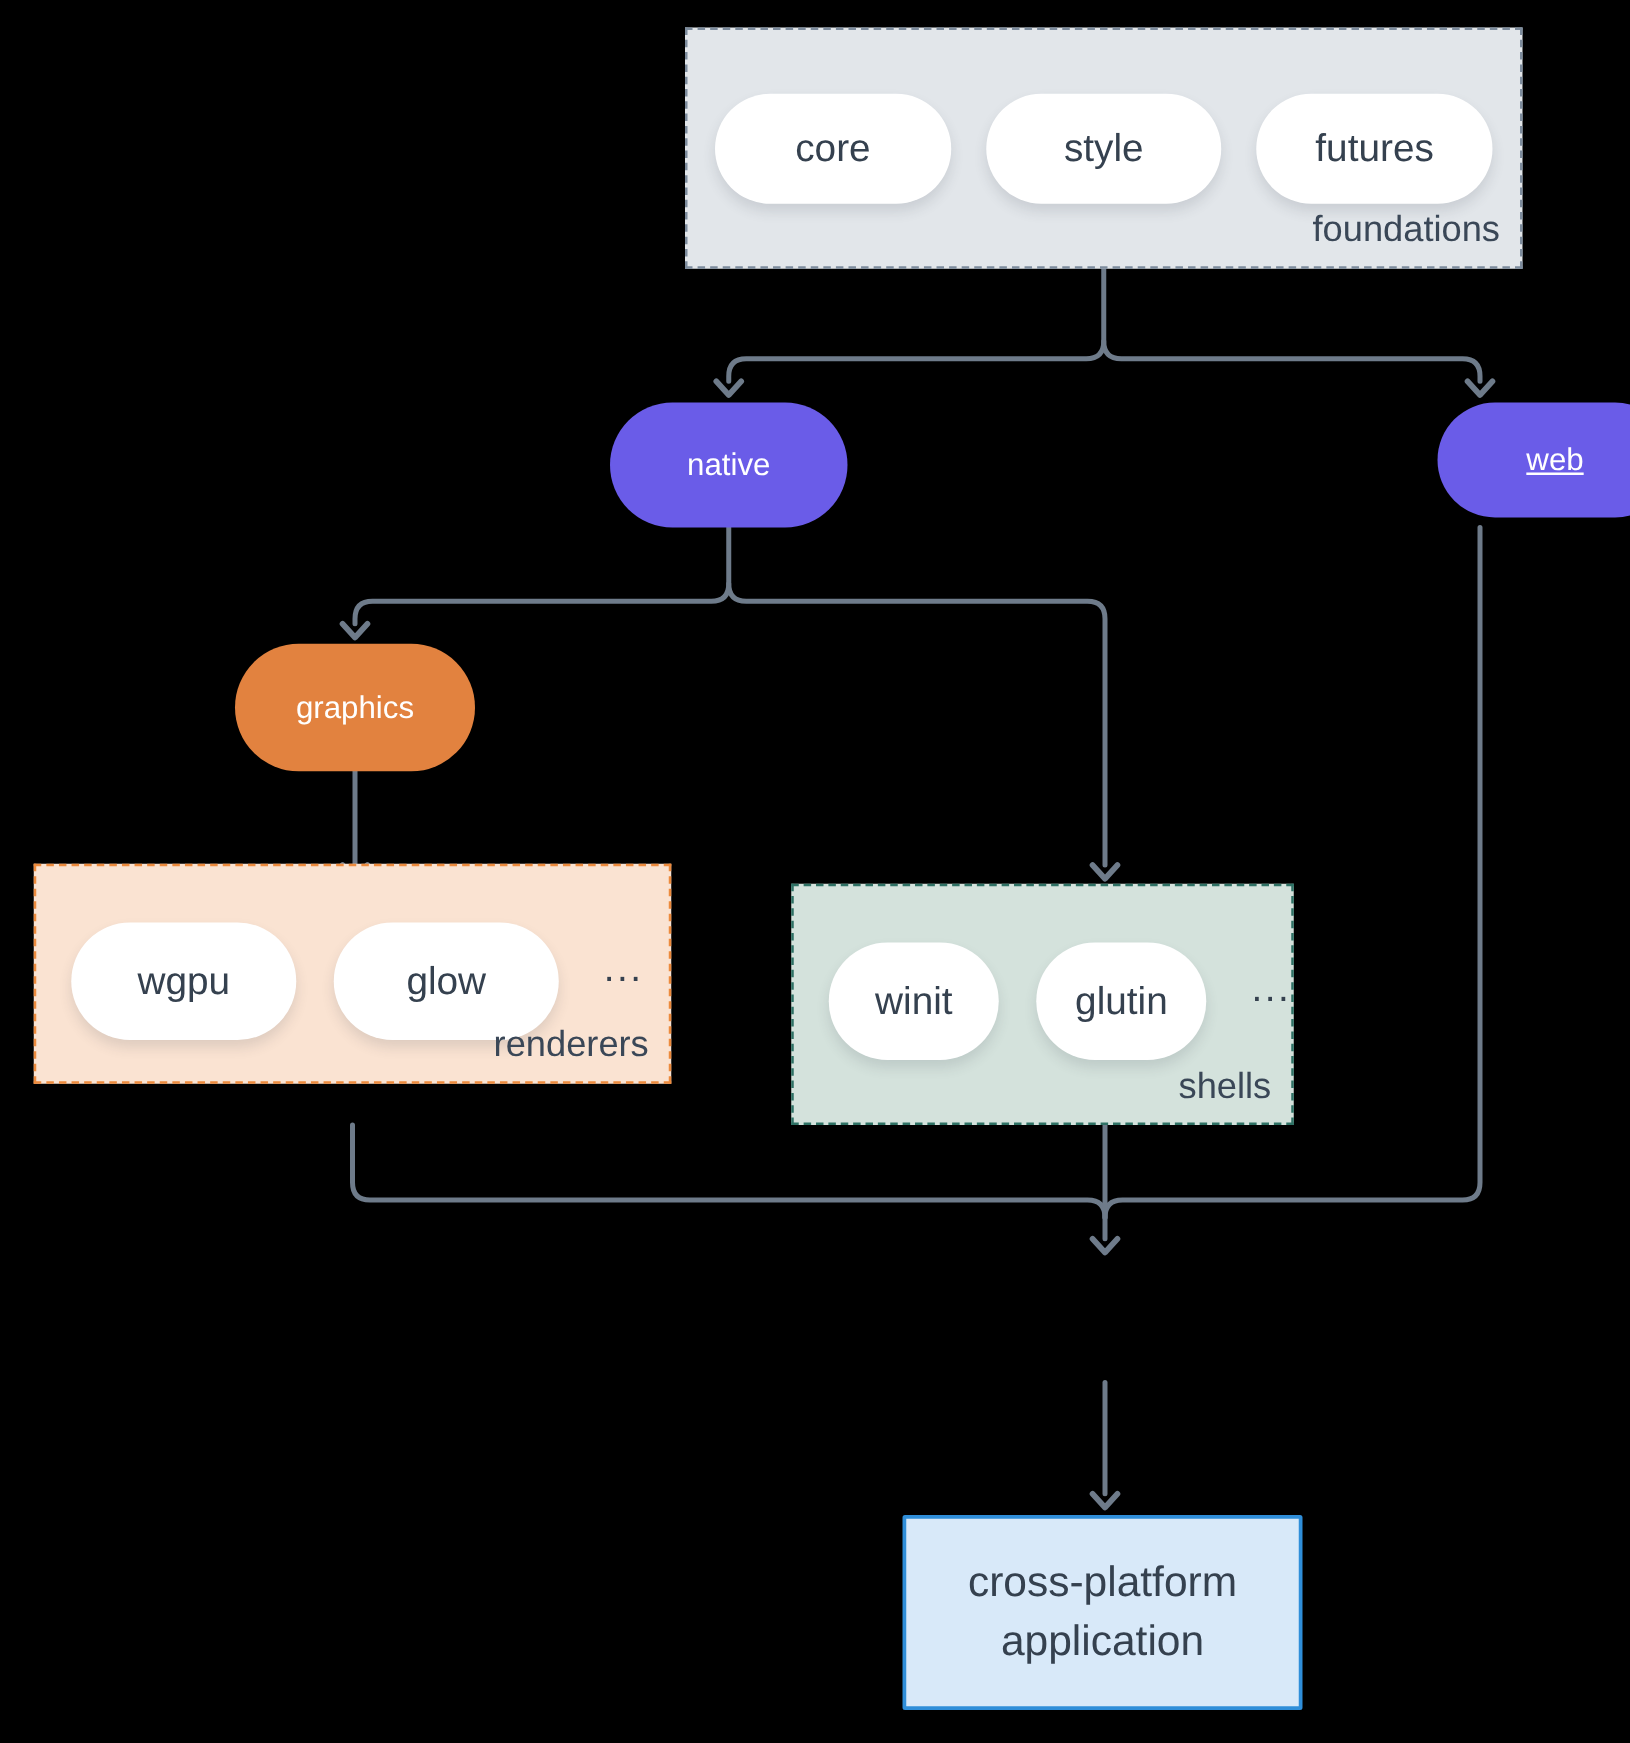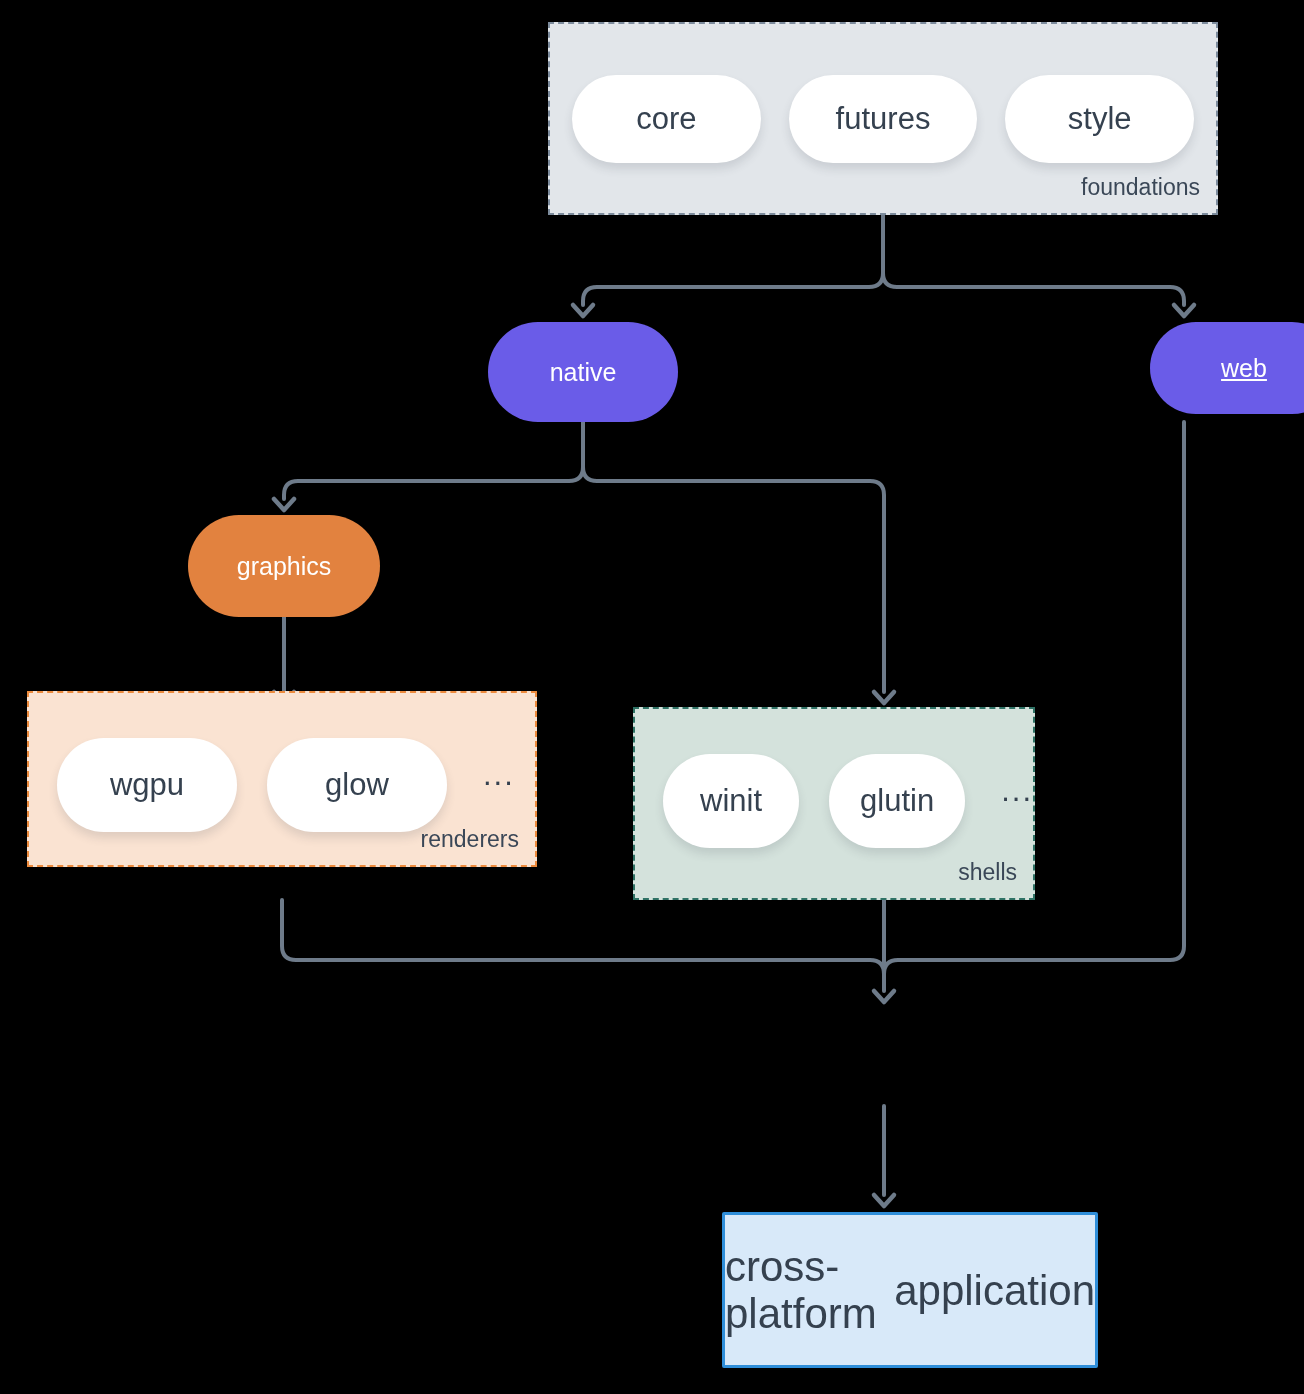"futures" div.pill { order: before "style" -> after "style" }
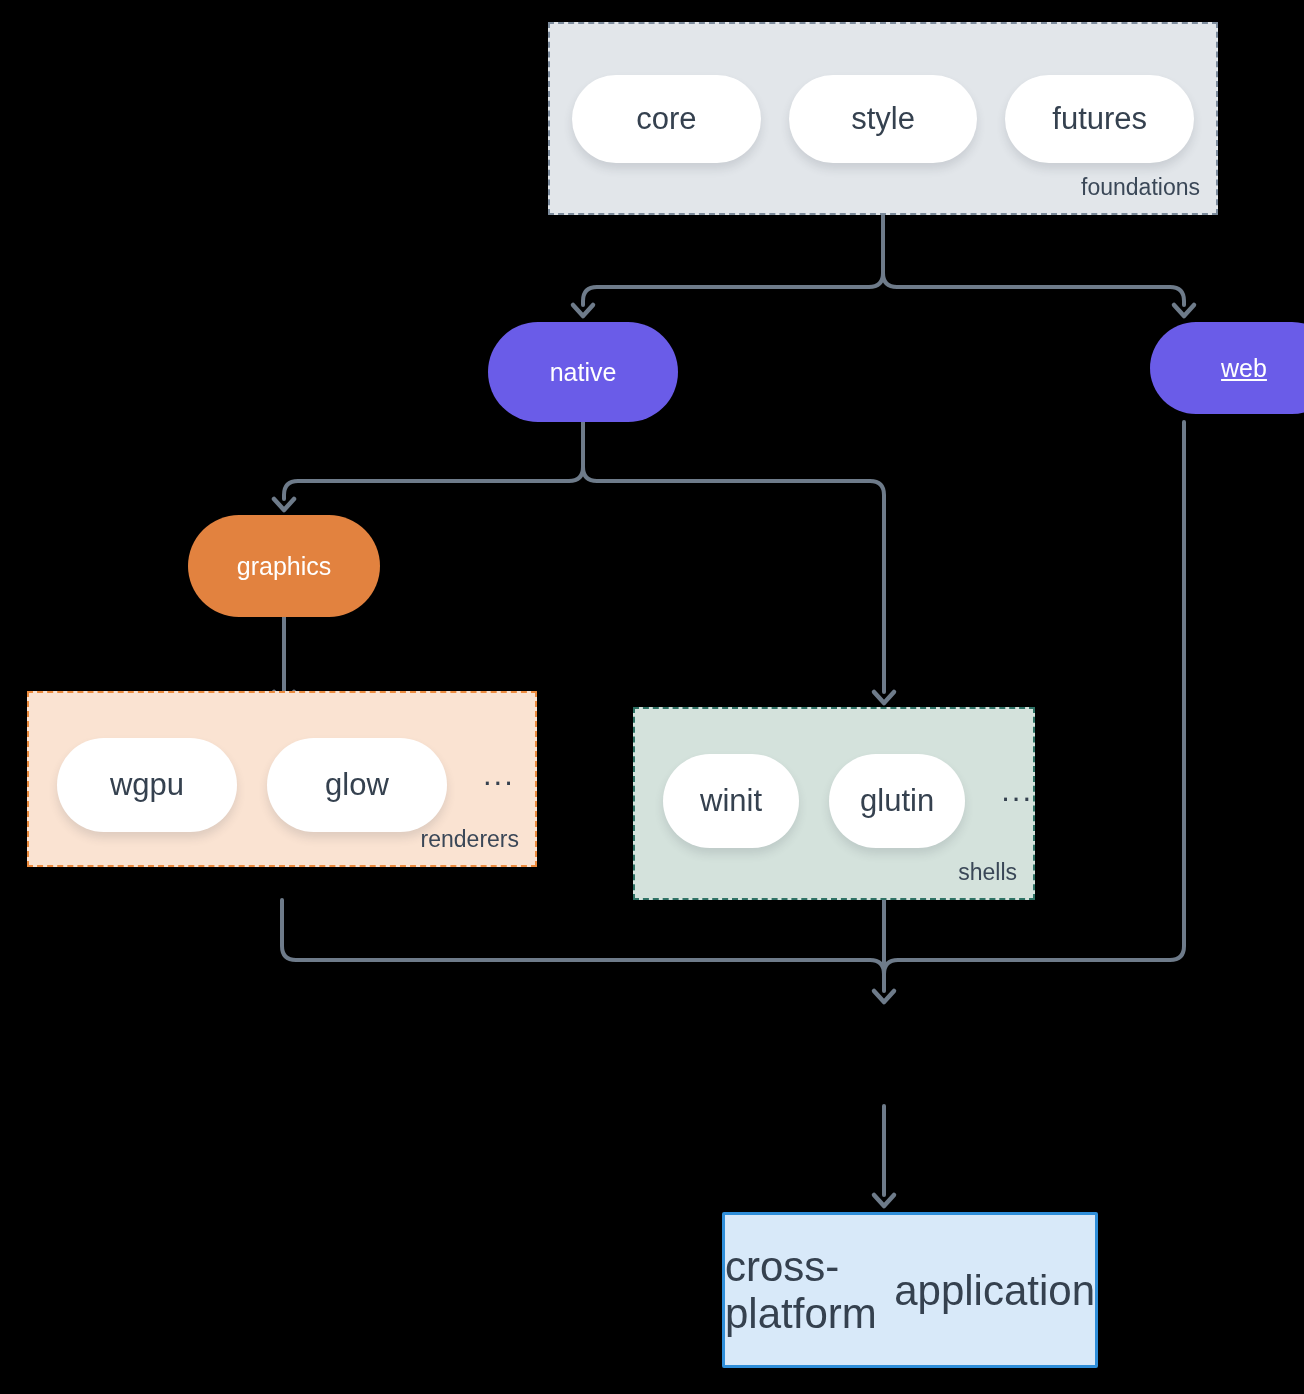"foundations" .group-label { font-size: 23px -> 29px }
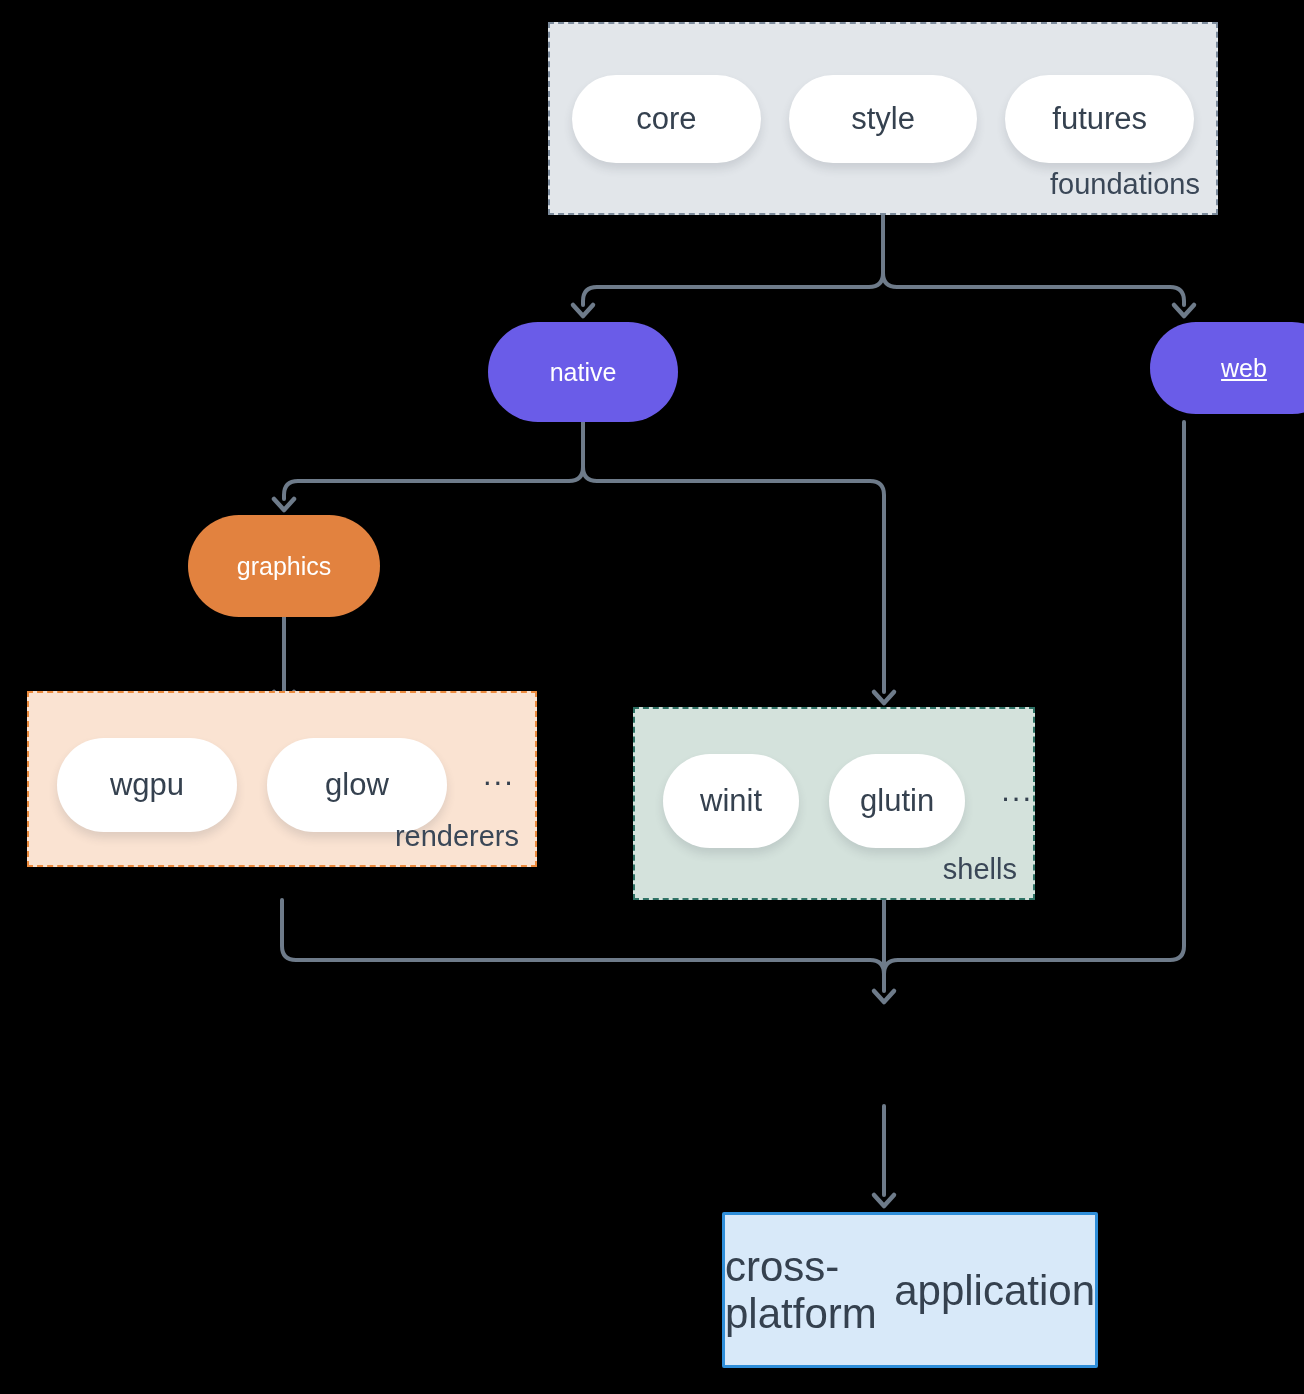"cross-platform" .app-box { flex-direction: row -> column; font-size: 42px -> 34px; width: 376px -> 320px }
